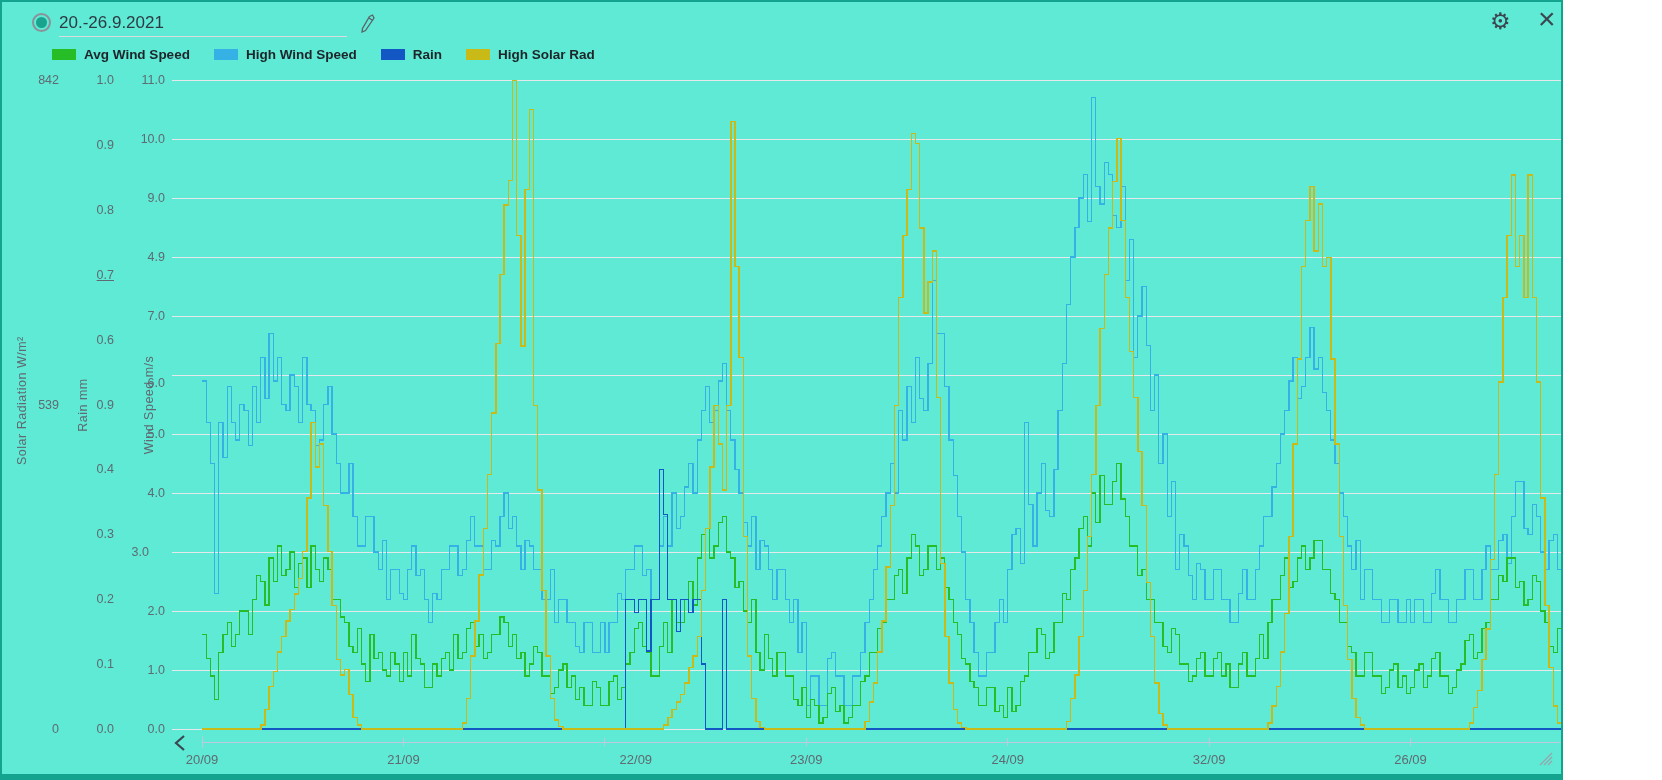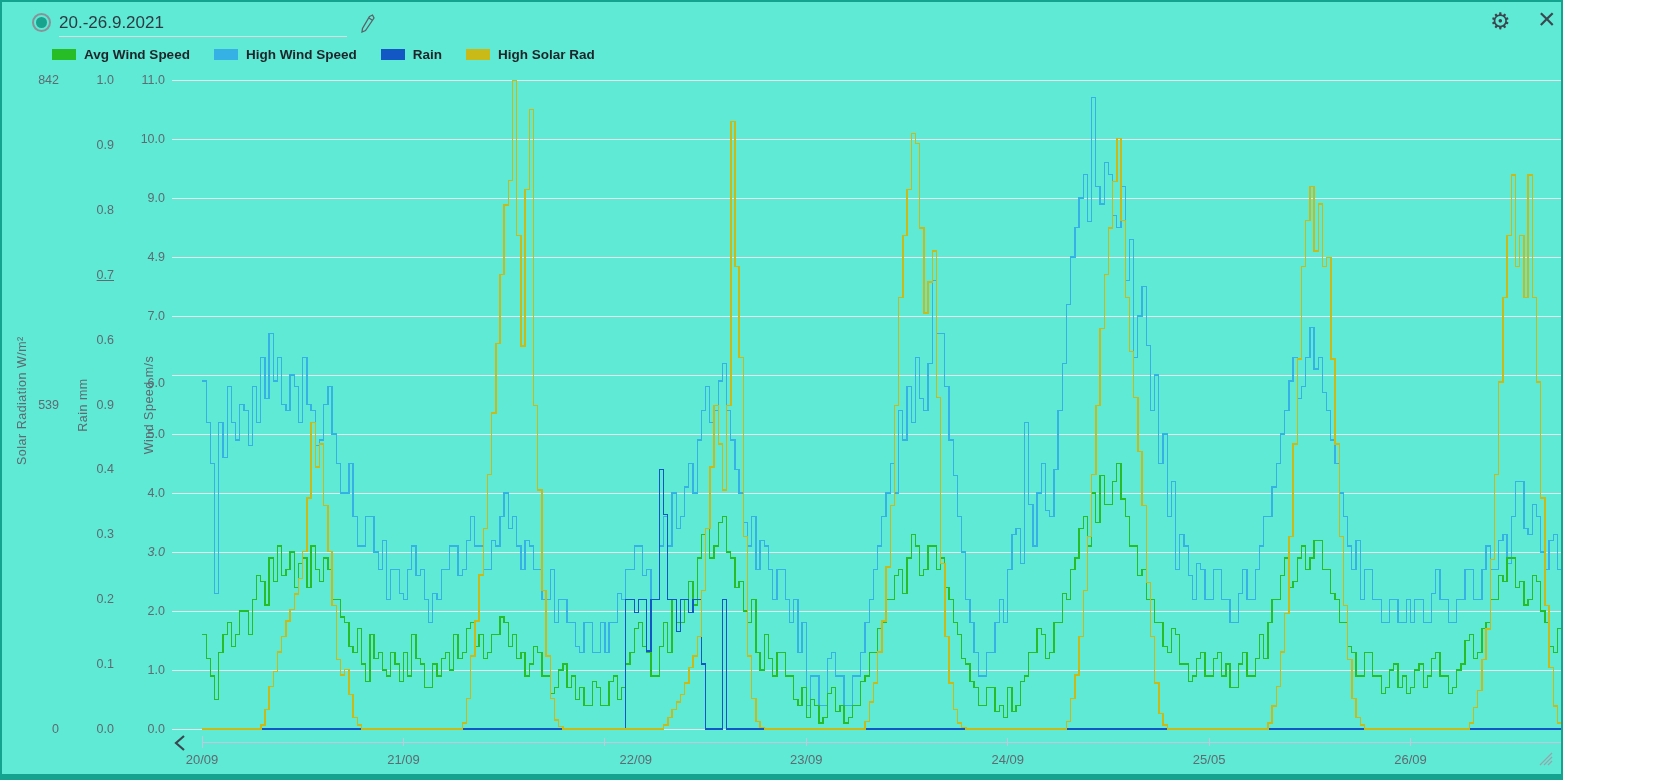"3.0" div.tick { font-style: italic -> none; left: 118px -> 102px }
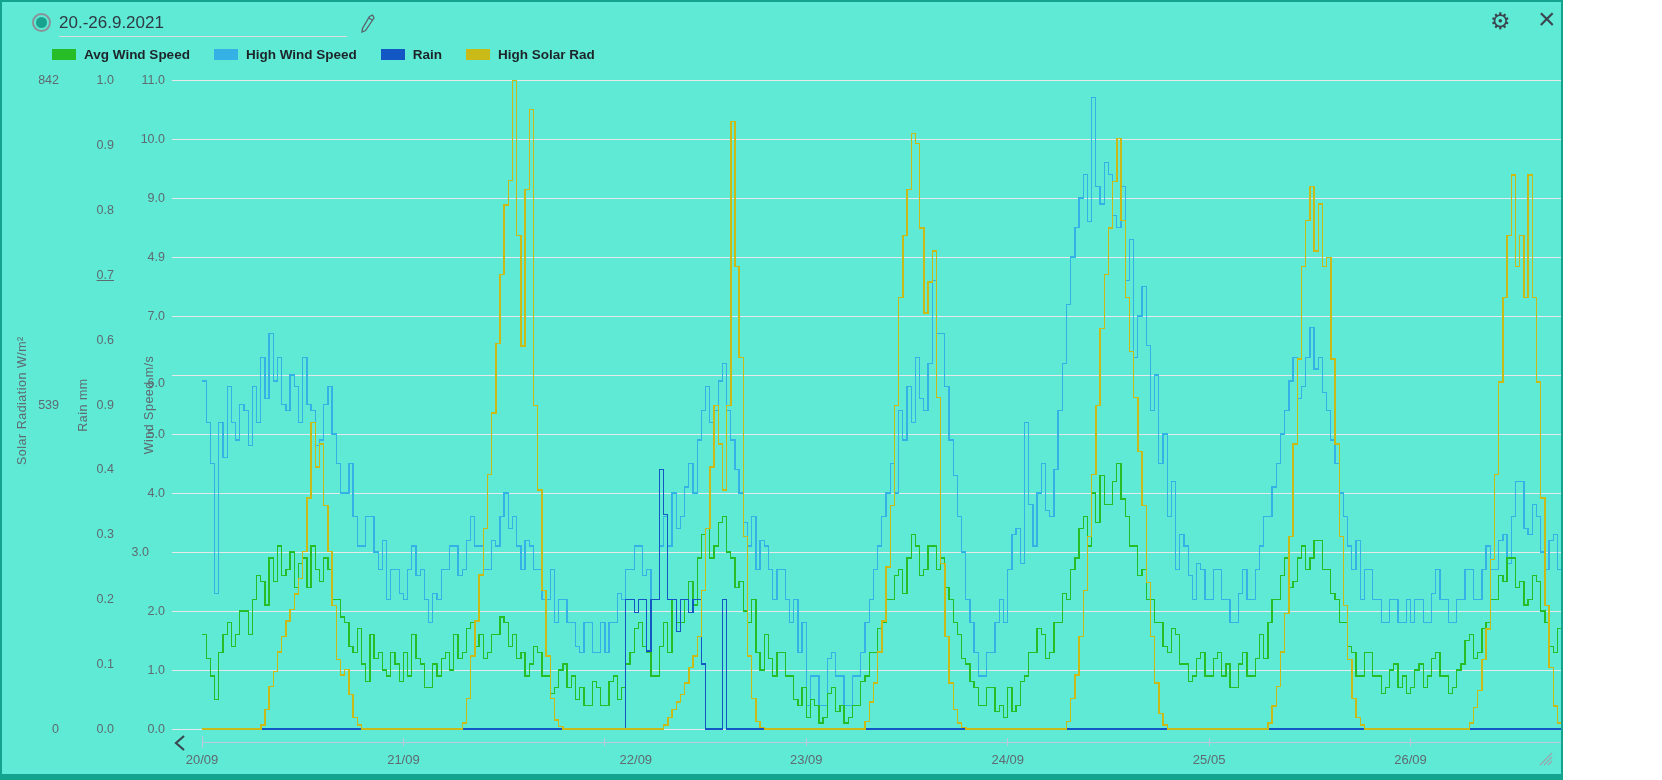"25/05" div.xlab { text: 25/05 -> 32/09 }
